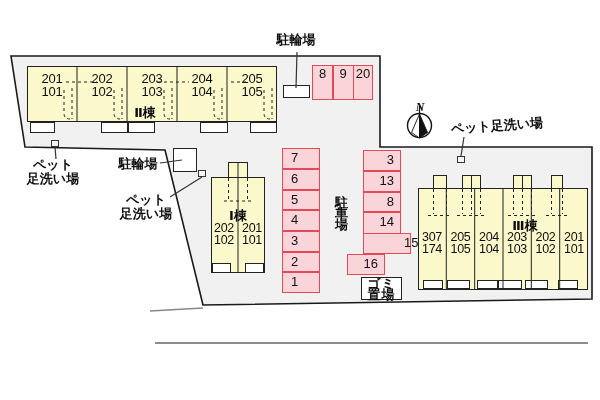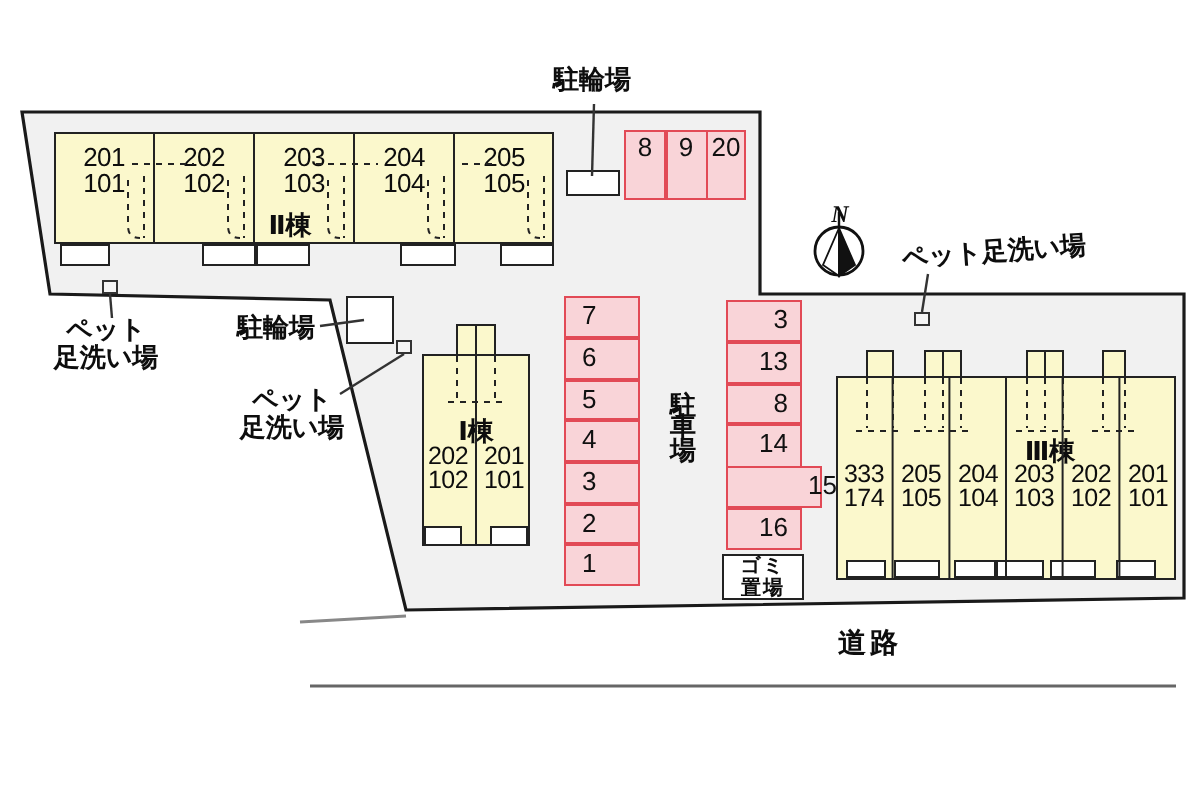"333" div { text: 333 -> 307 }
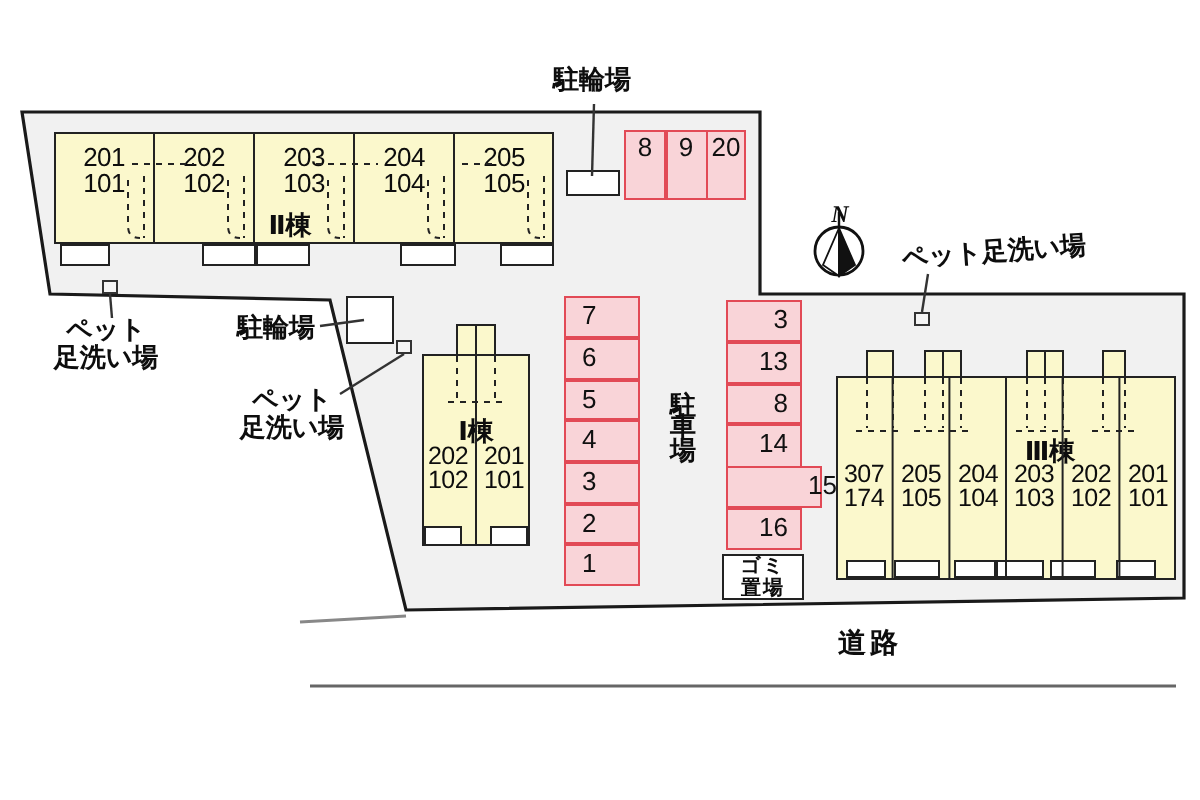"16" div.abs { left: 363px -> 347px }
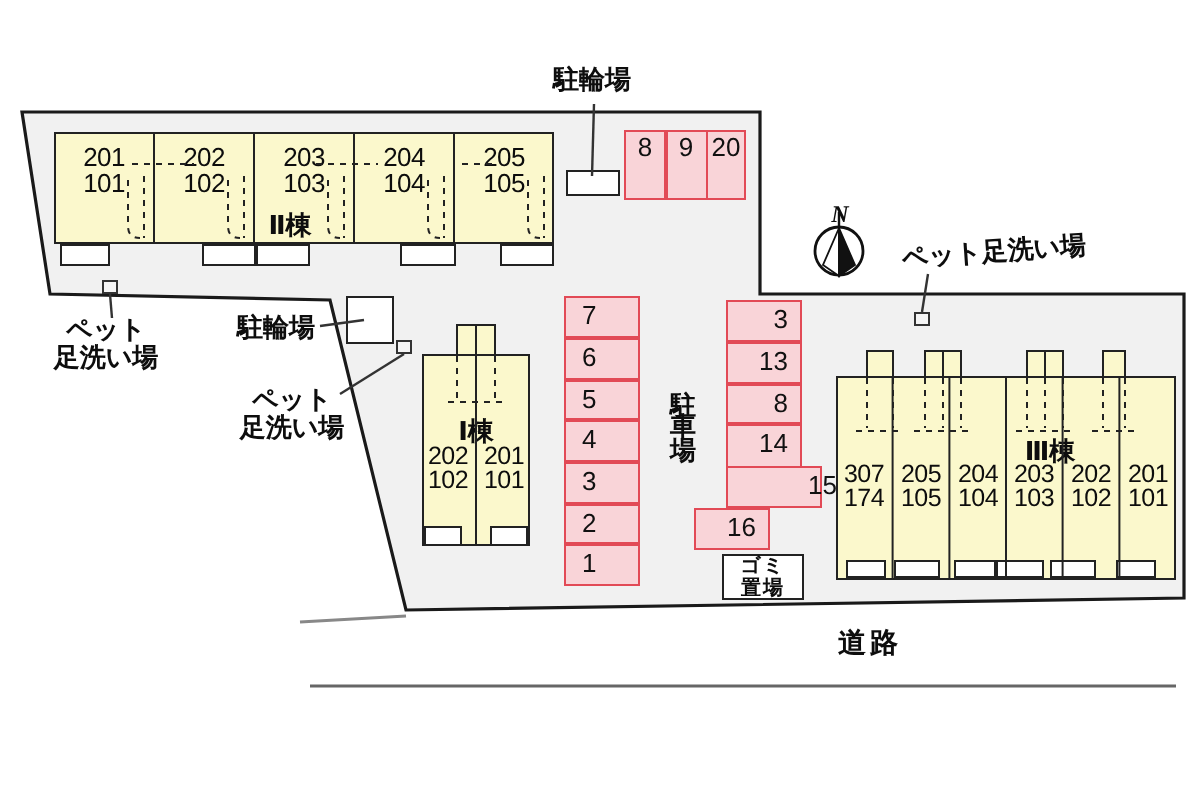"ゴミ" .gomi { font-size: 10px -> 13px }
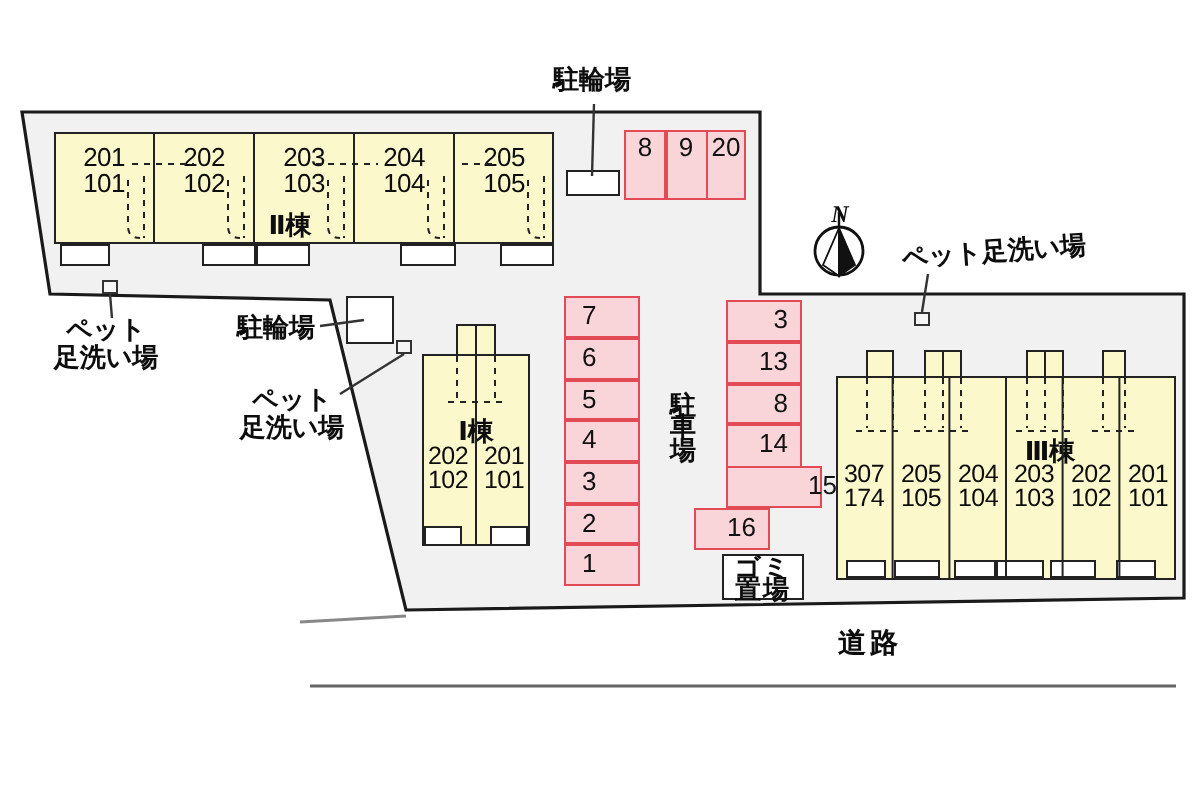"道路" div.abs { html: <div>道路</div> -> none }
